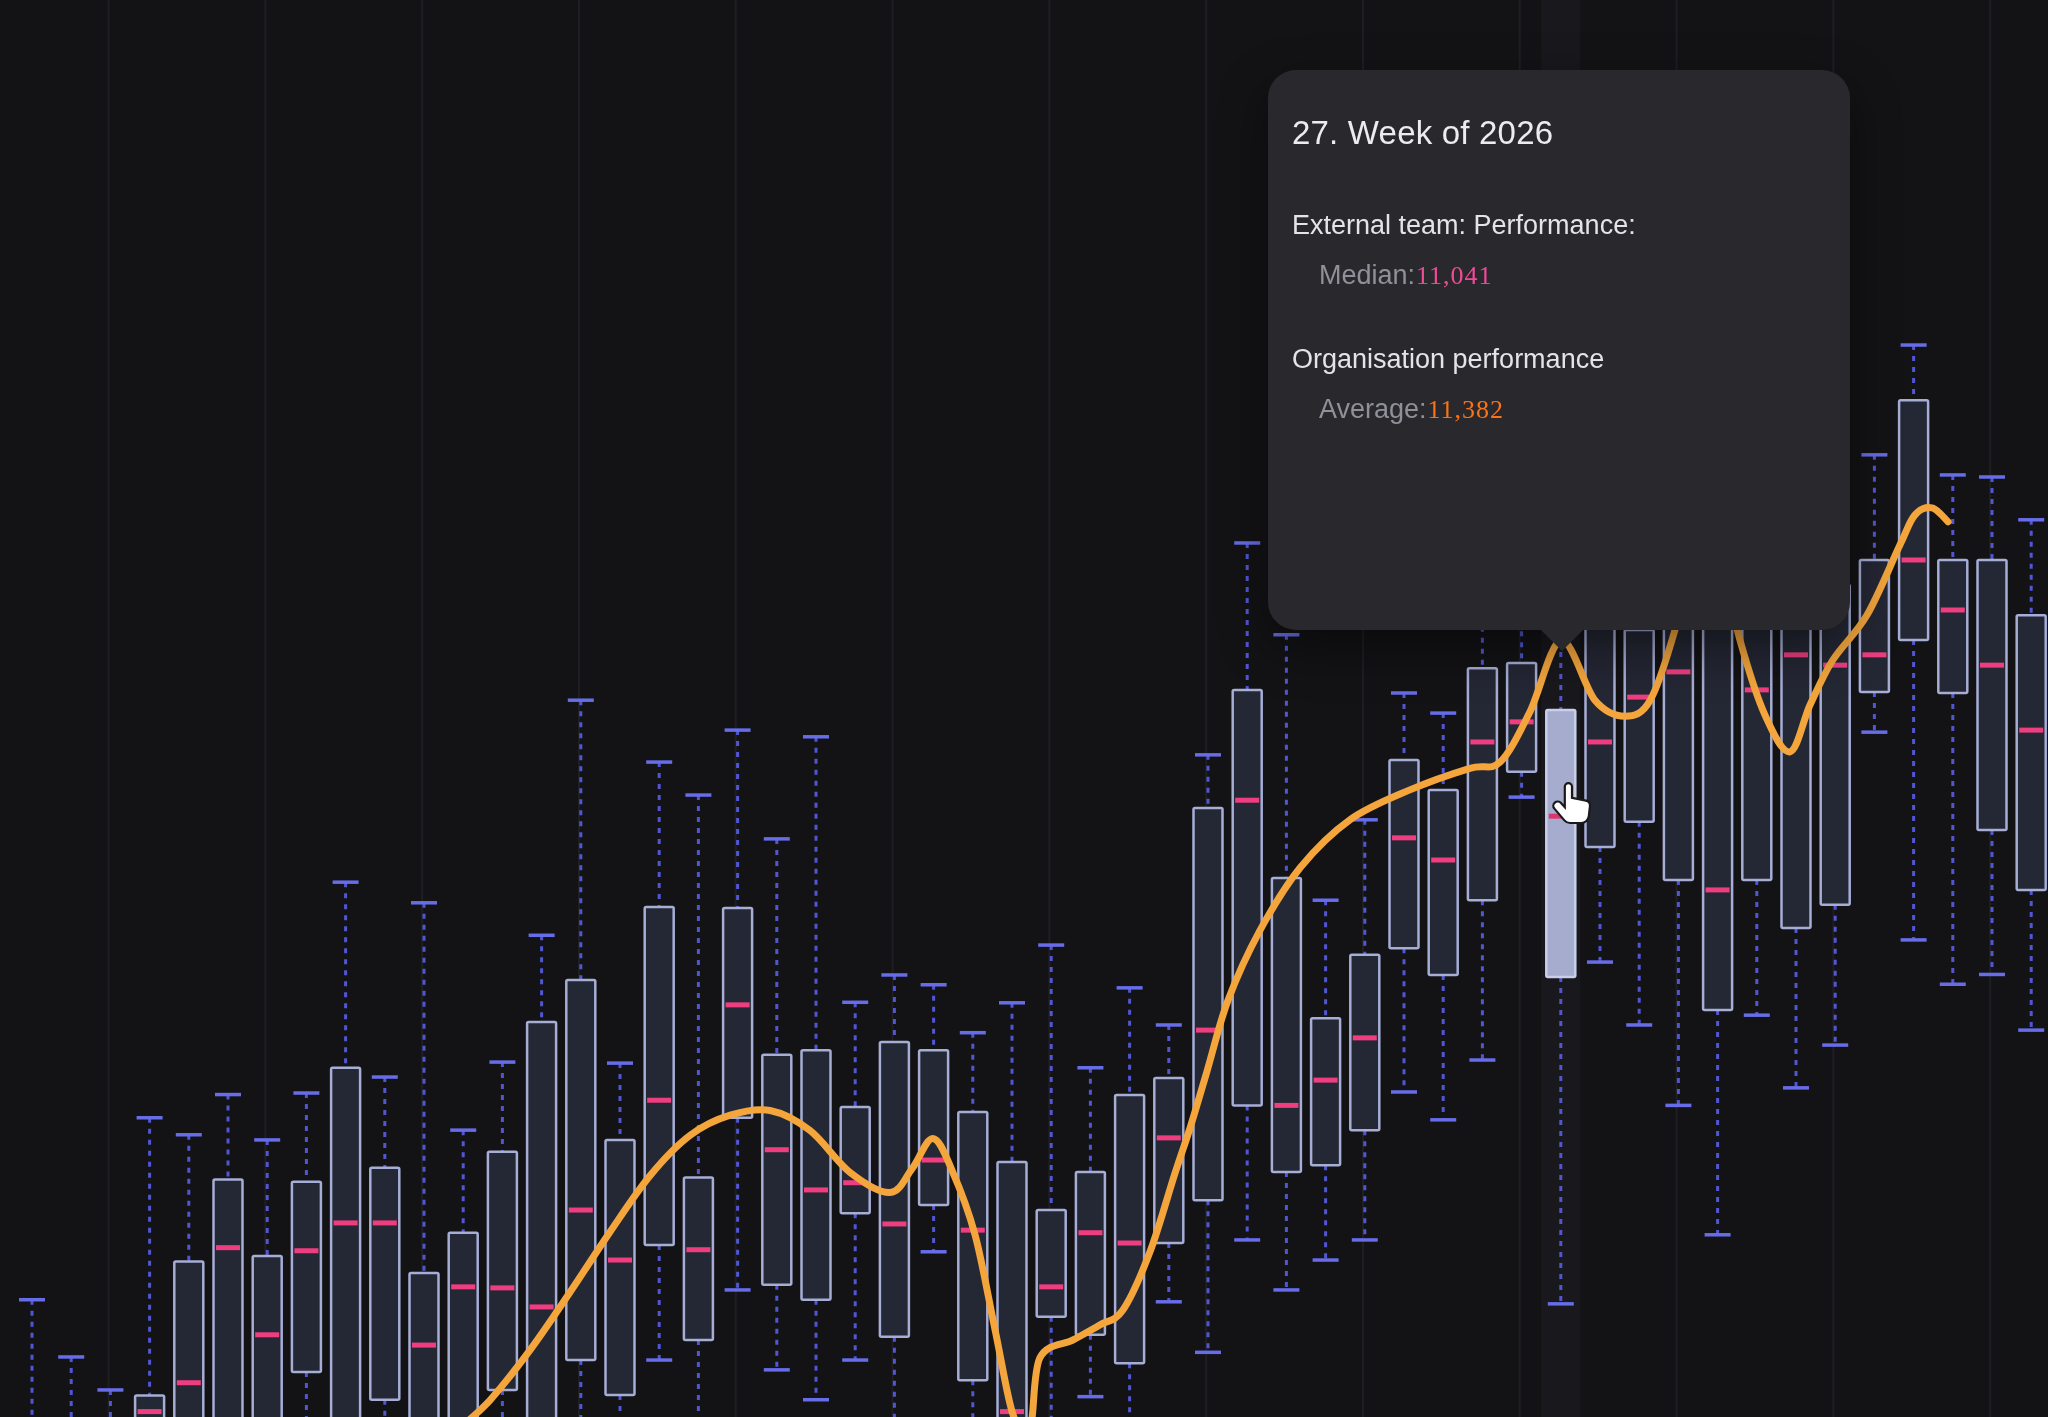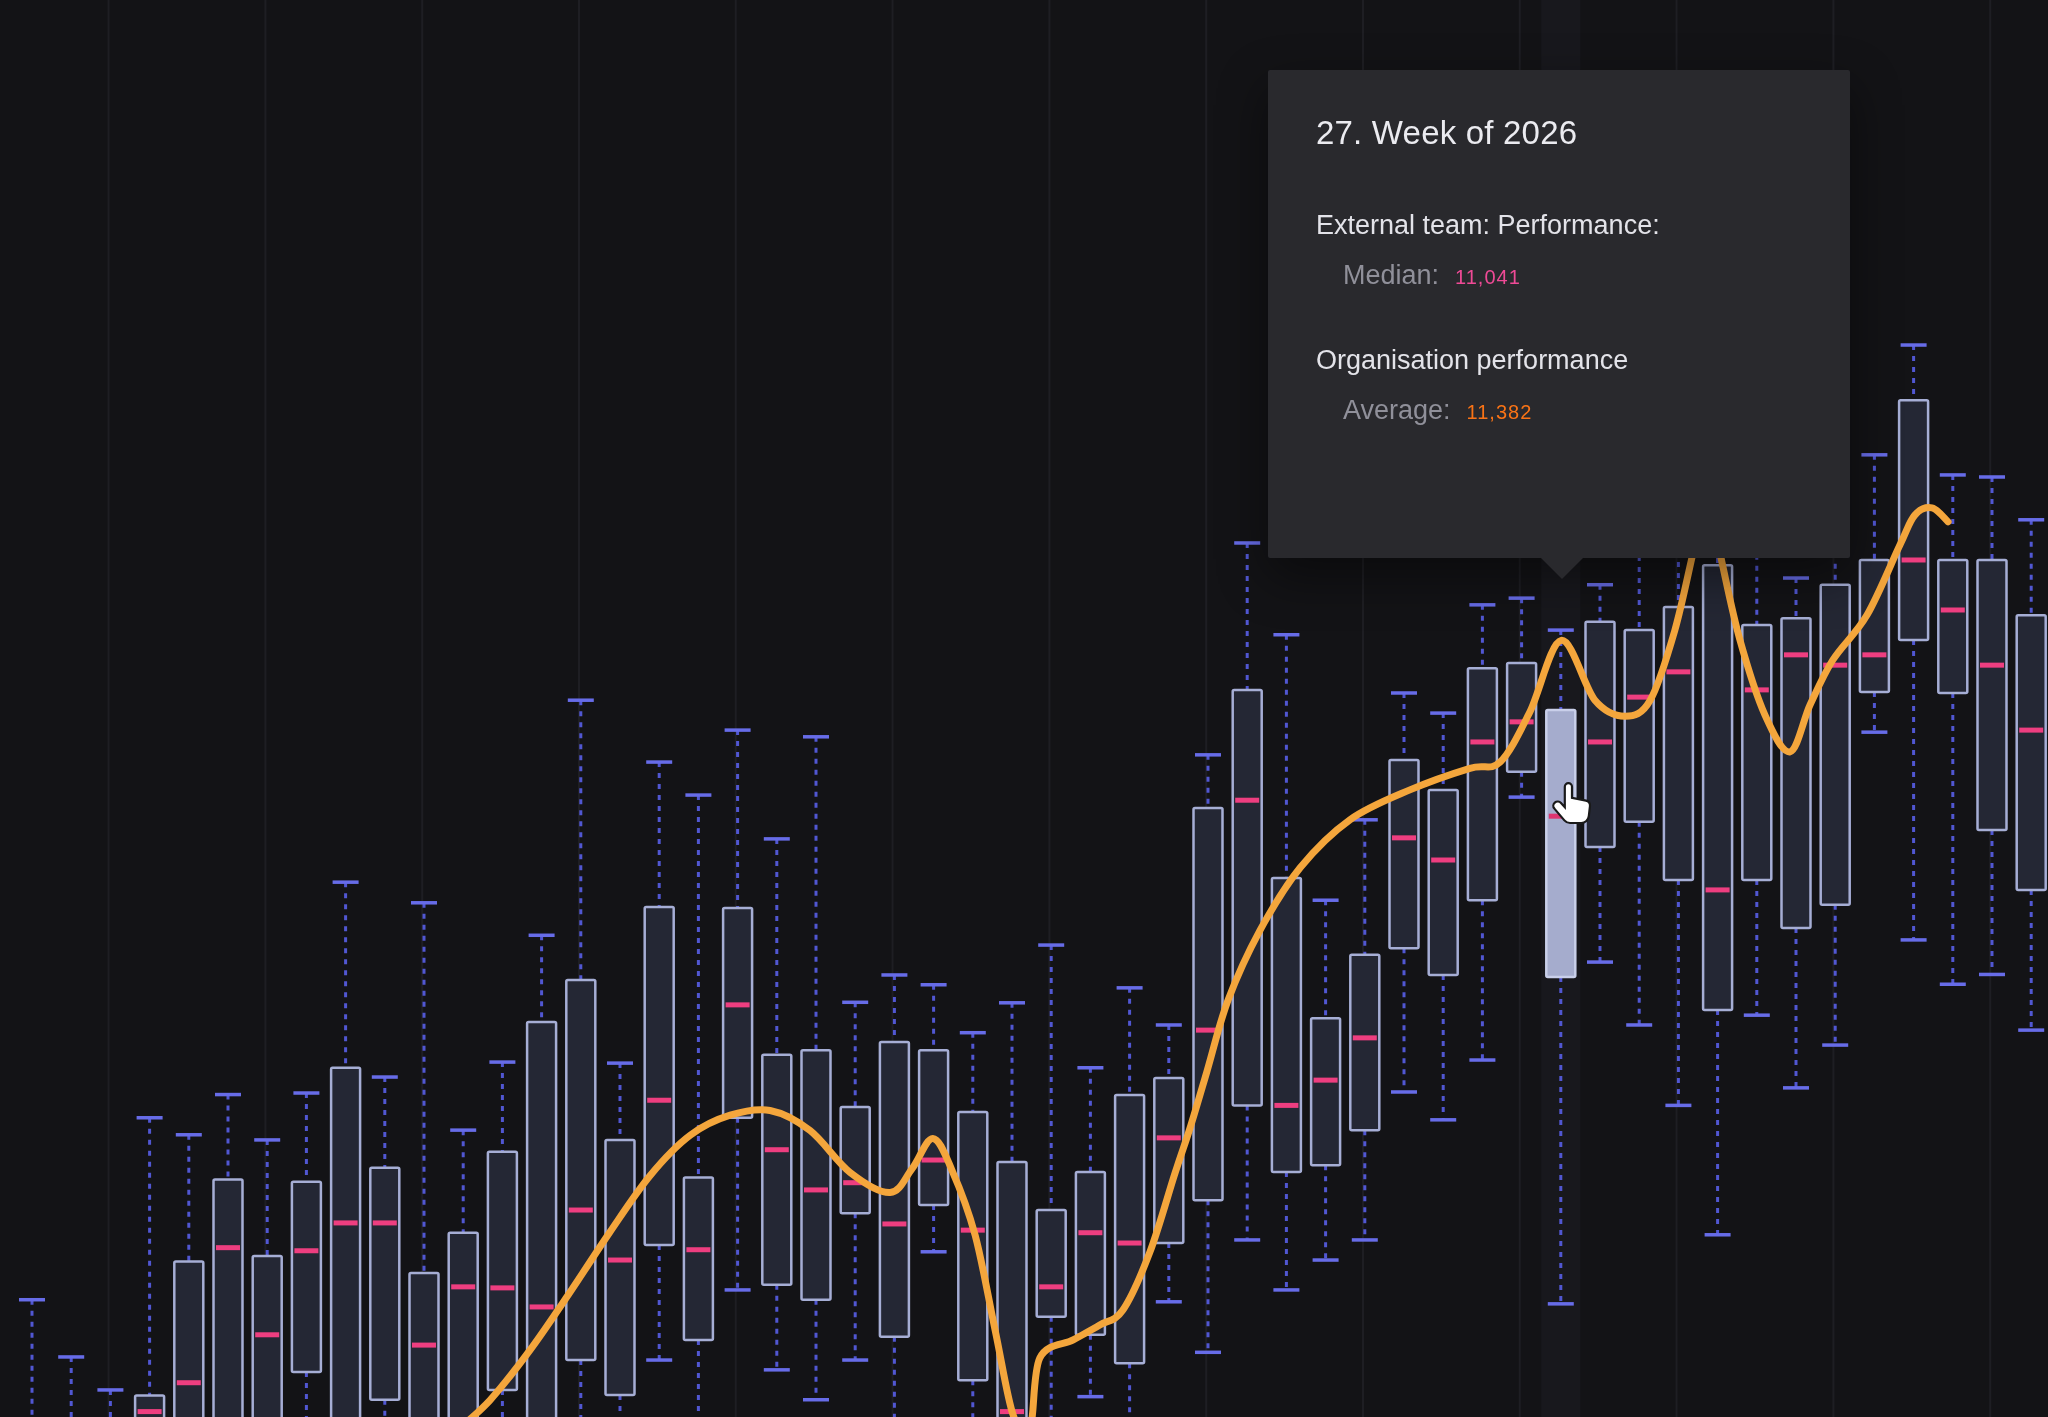"27. Week of 2026" .tooltip { border-radius: 2px -> 28px; height: 488px -> 560px; padding: 40px 48px -> 40px 24px }
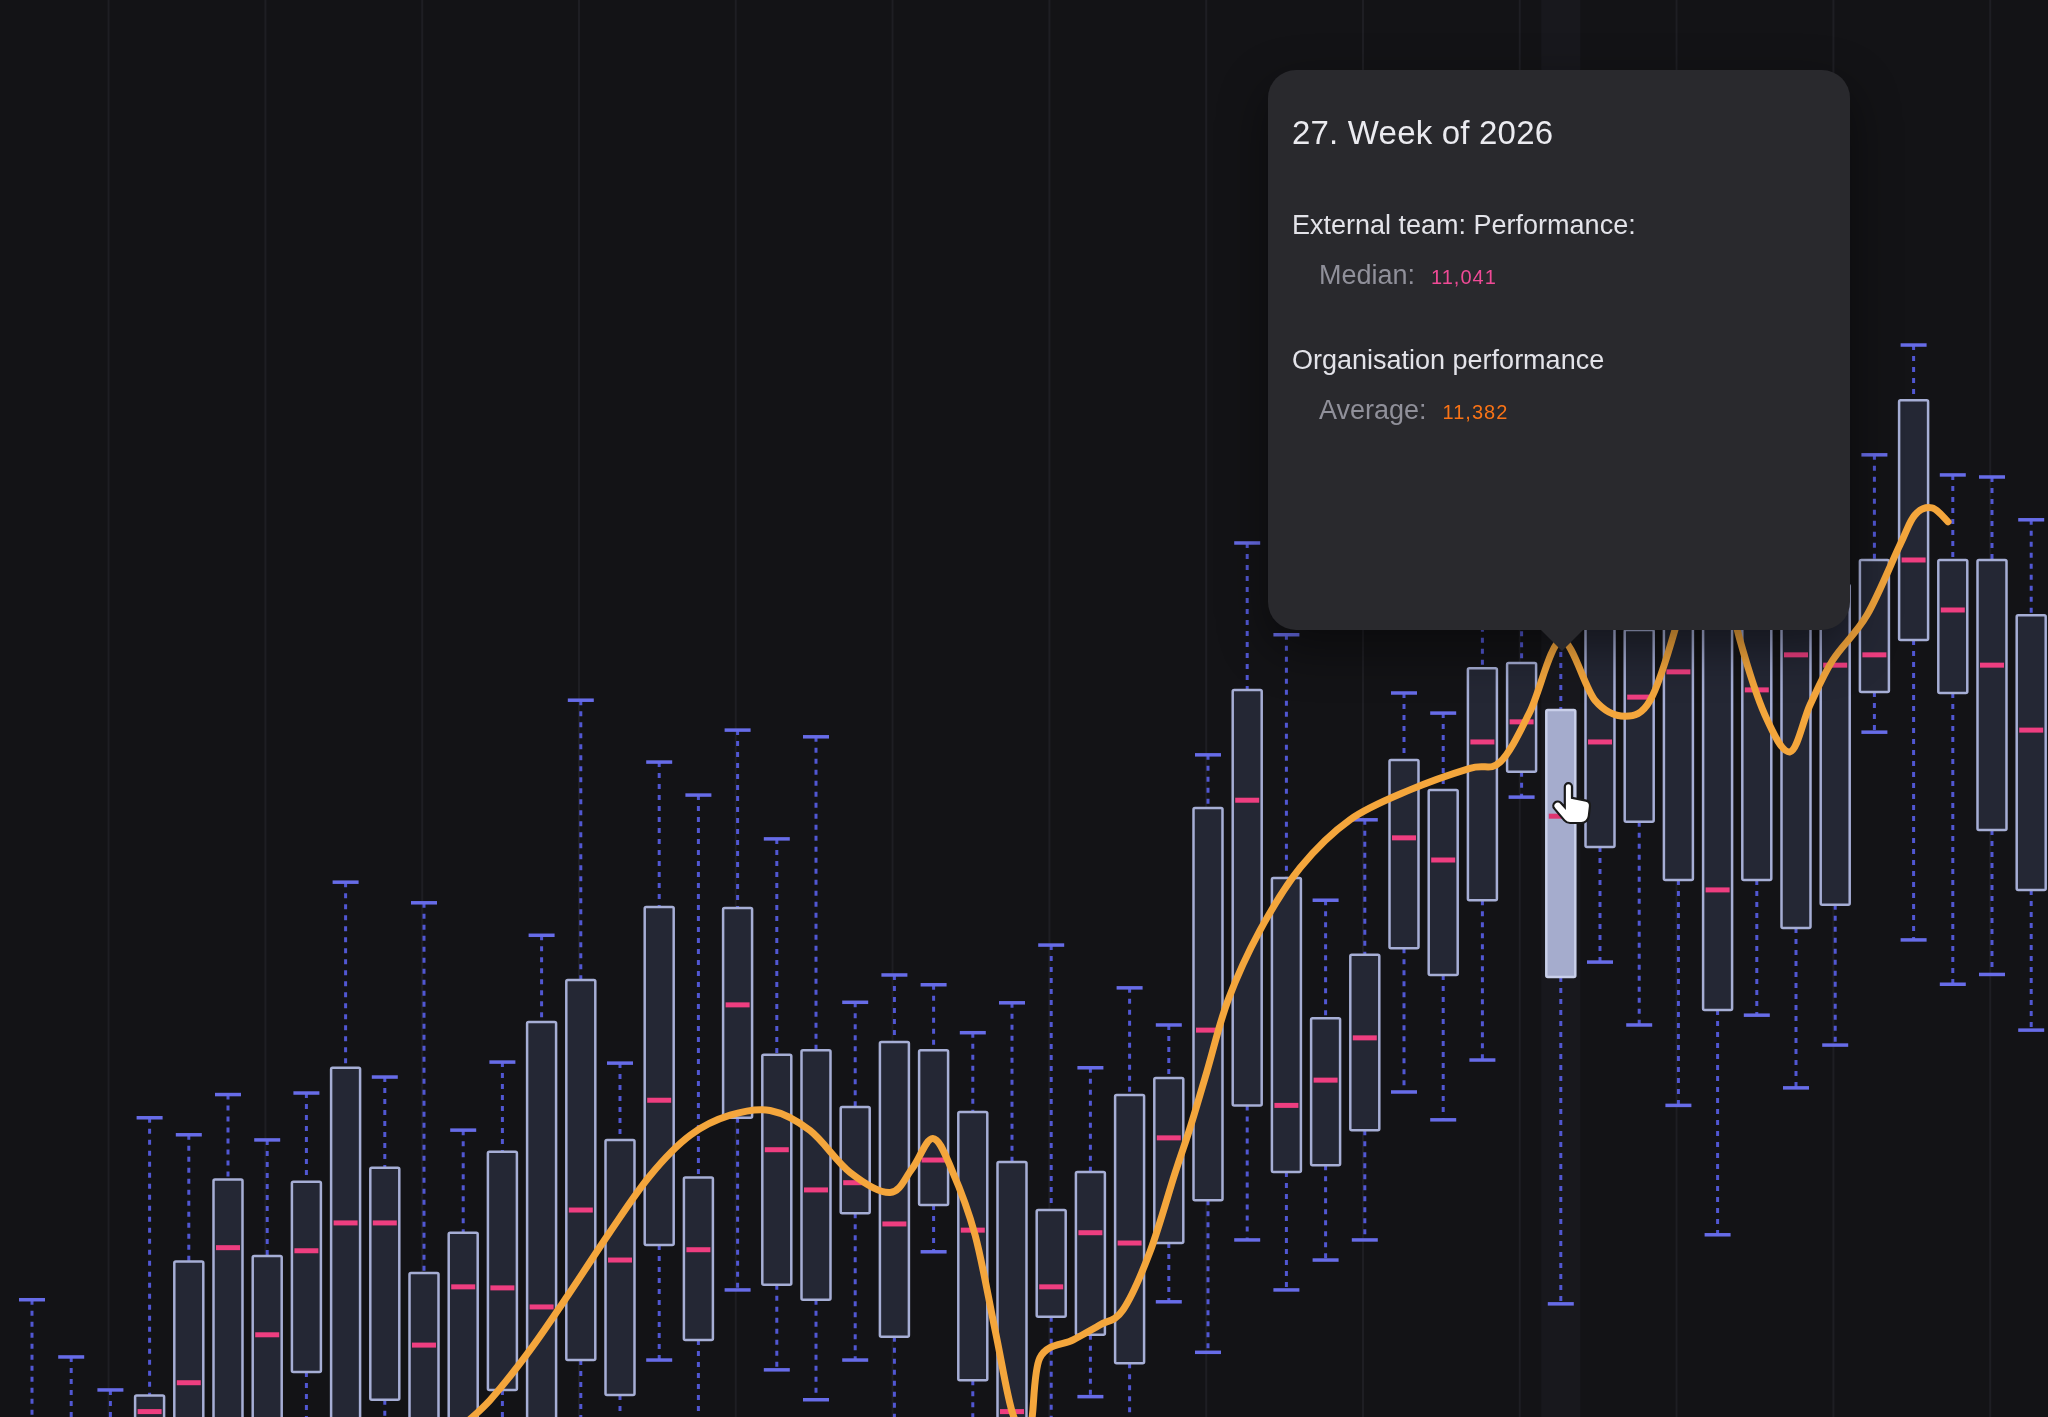"11,041" .tt-val { font-family: Liberation Sans, sans-serif -> Liberation Serif, serif; font-size: 20px -> 26px; margin-left: 16px -> 1px }
